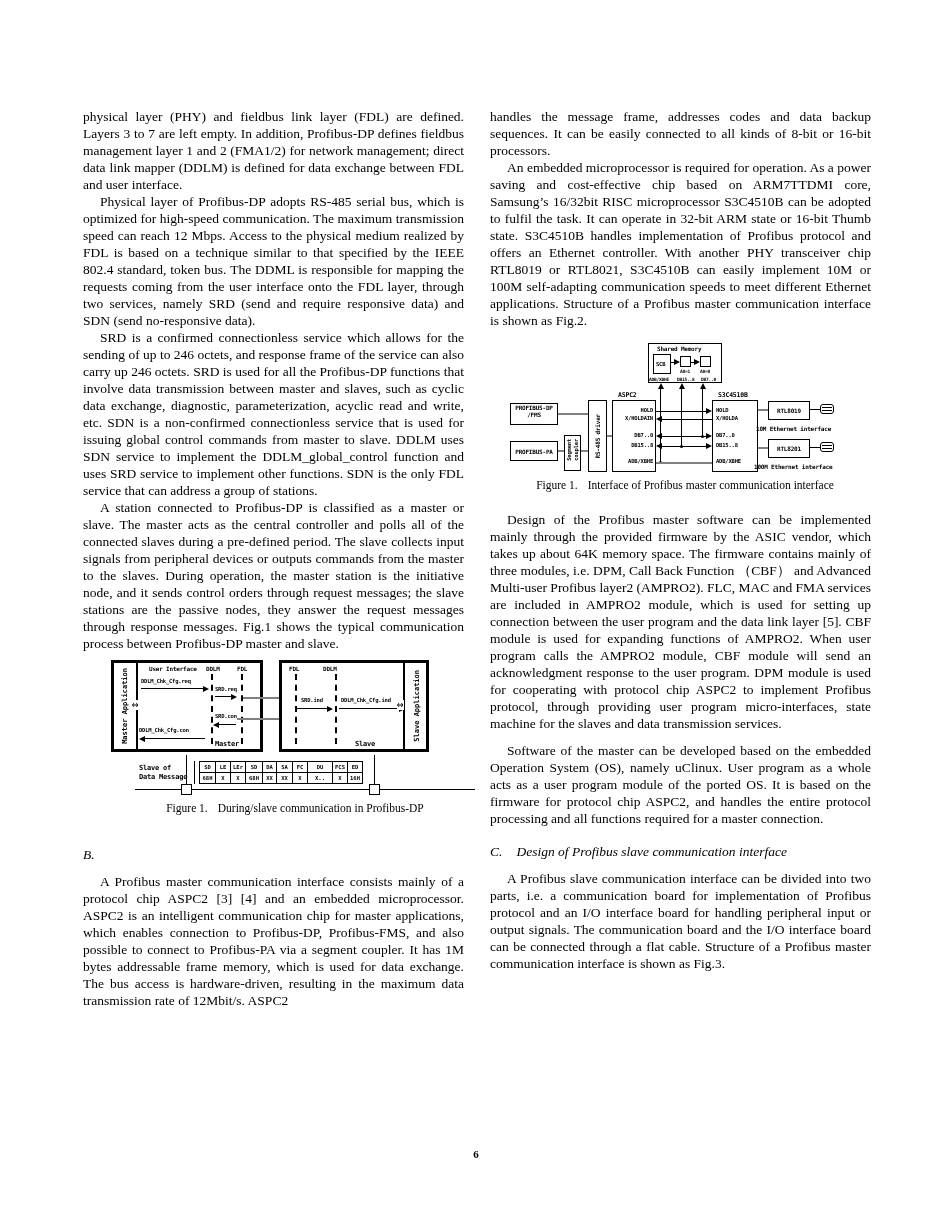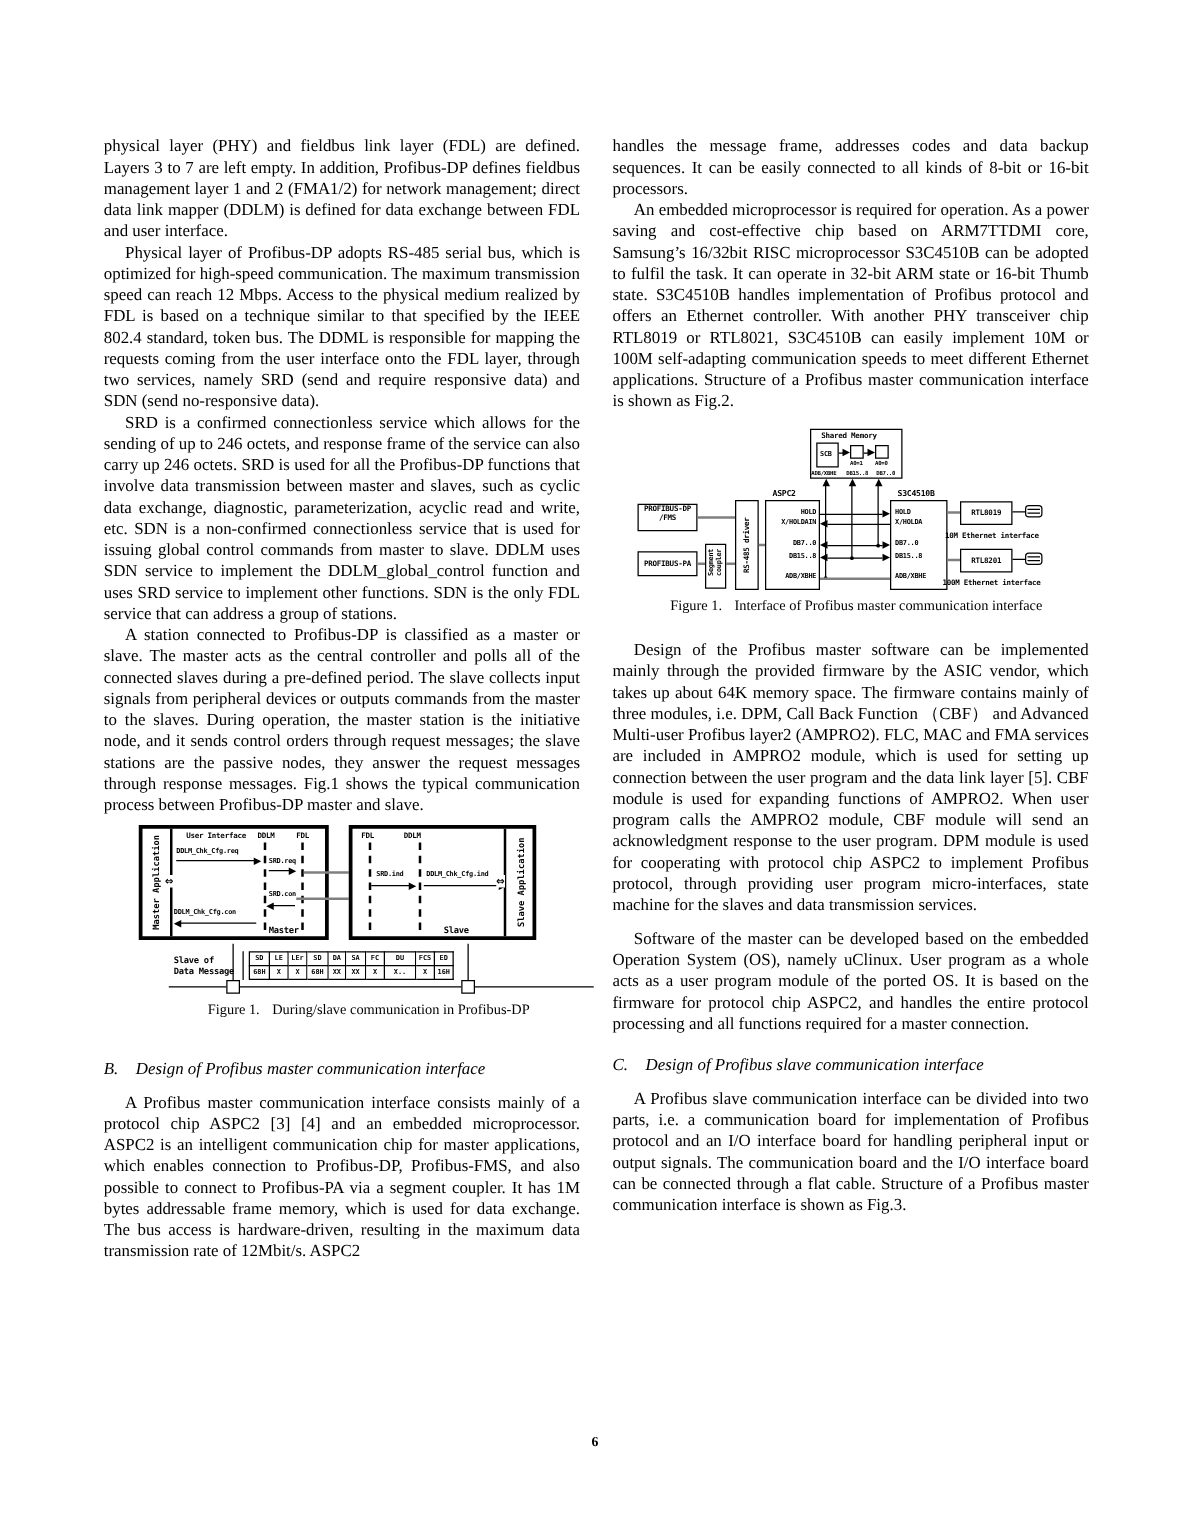"Design of Profibus master communication" span { html: <span>Design of Profibus master communication interface</span> -> none }
